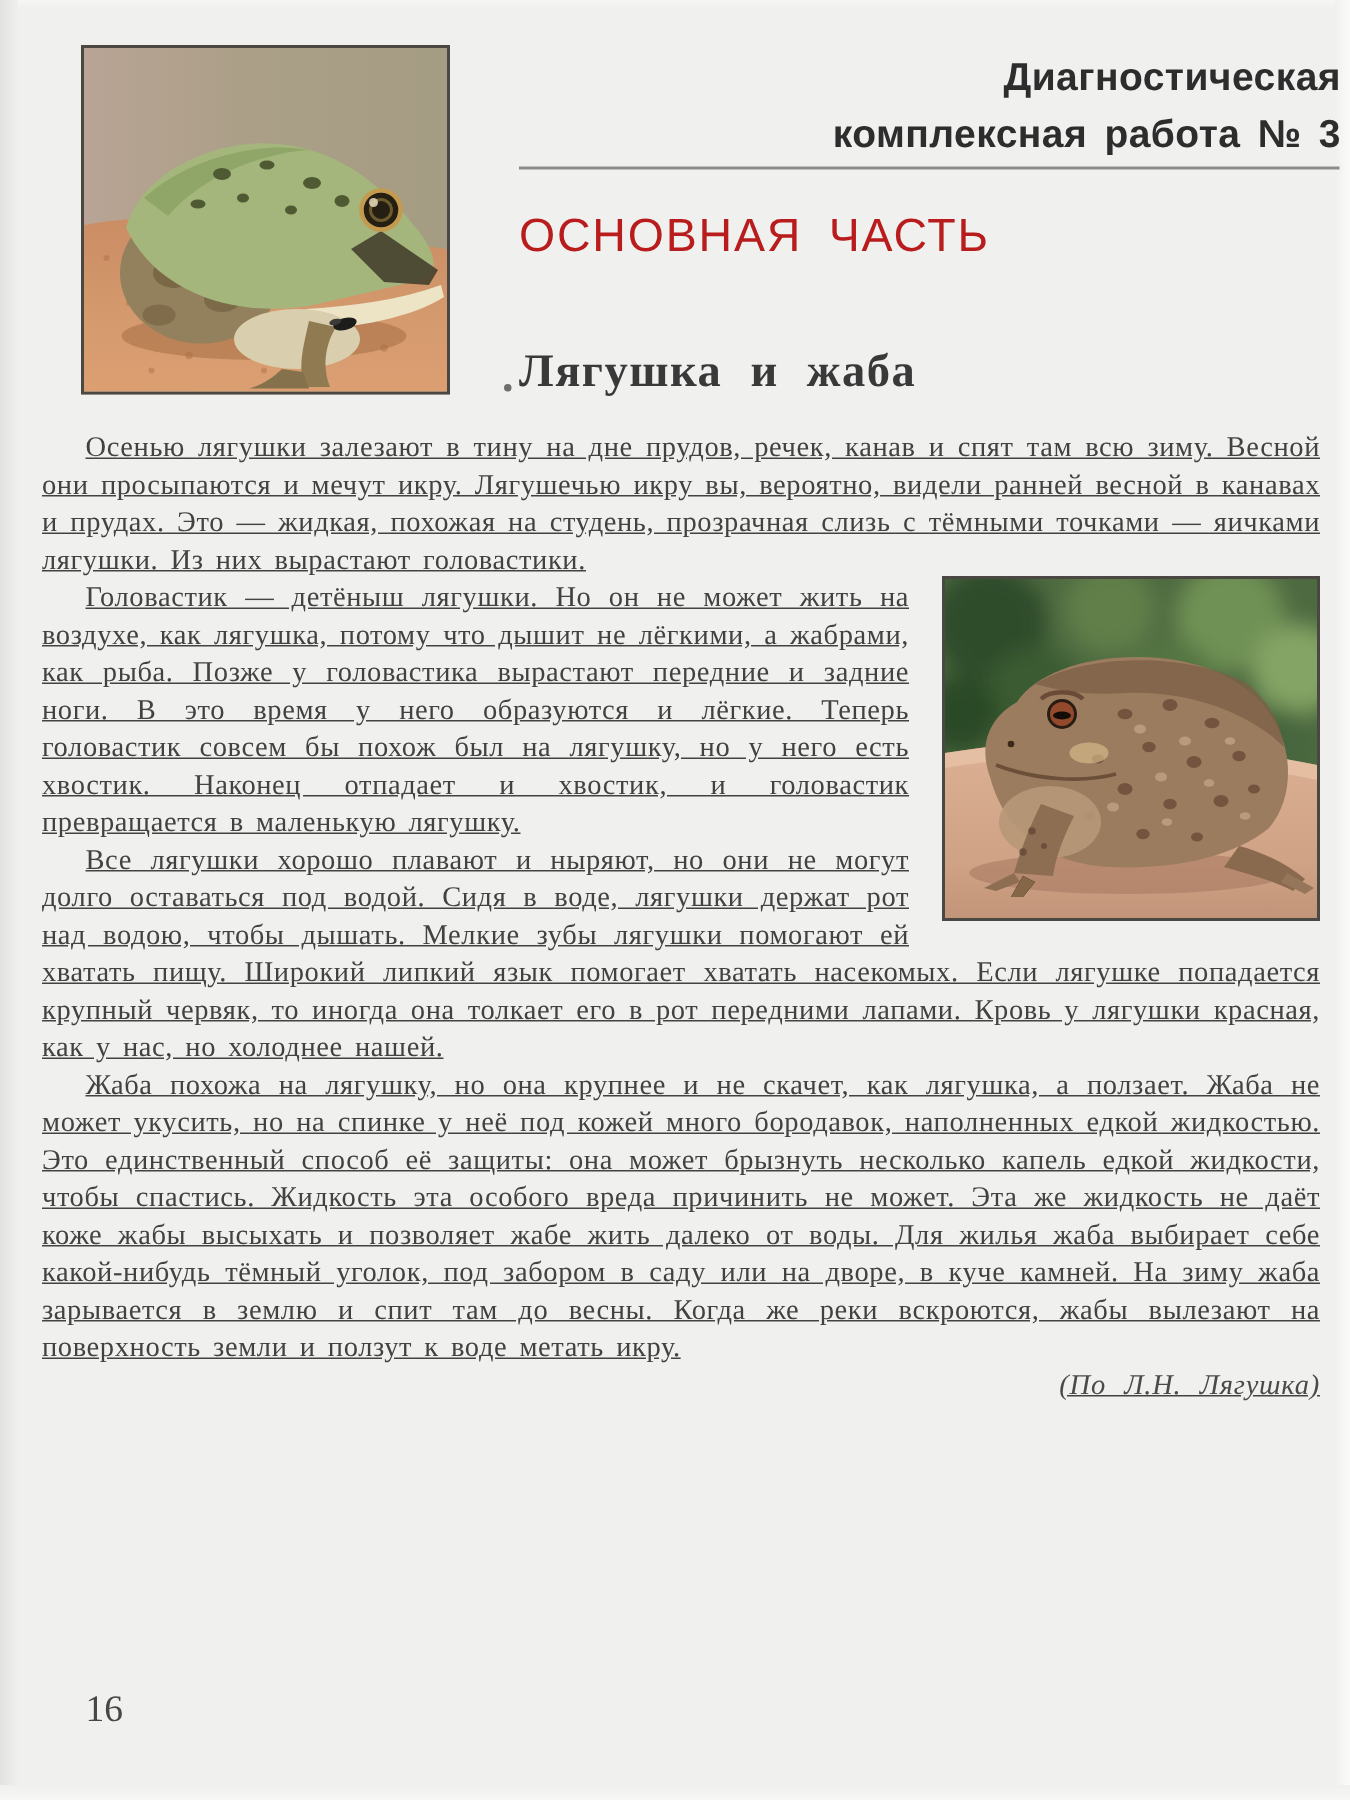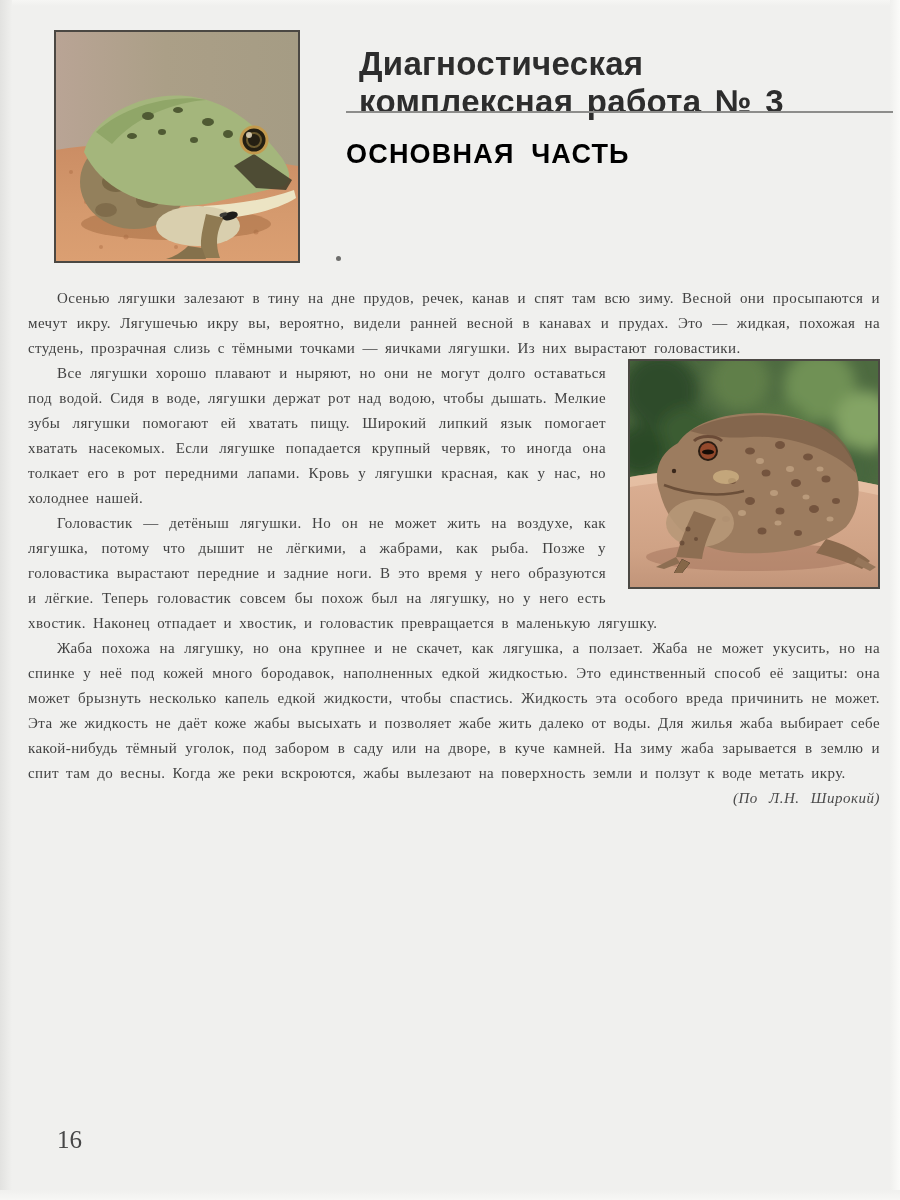"Диагностическая" .doc-title { font-size: 33px -> 26px; margin: 13px -> 0; text-align: none -> right }
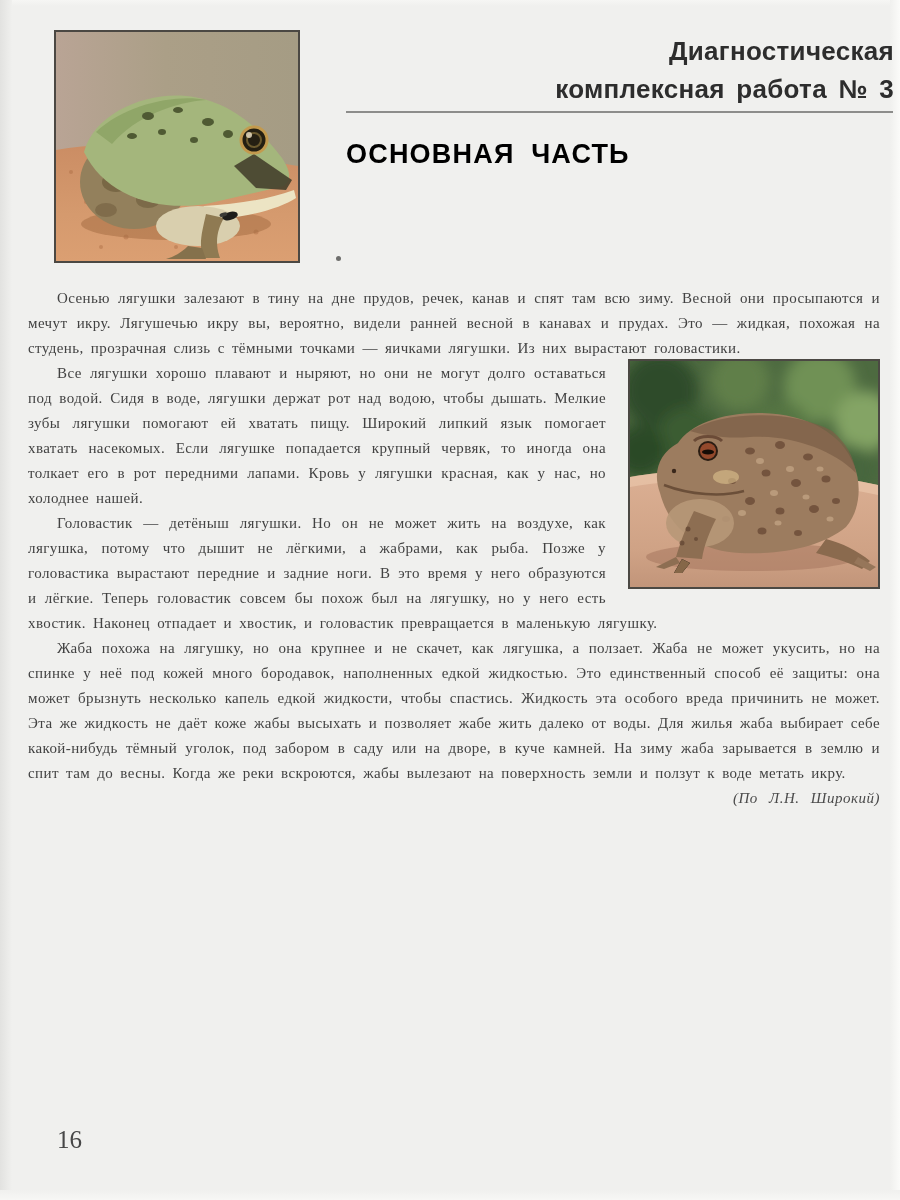"ОСНОВНАЯ ЧАСТЬ" .section-heading { color: #000000 -> #b91c1c; font-size: 27px -> 31px; font-weight: 700 -> 400 }
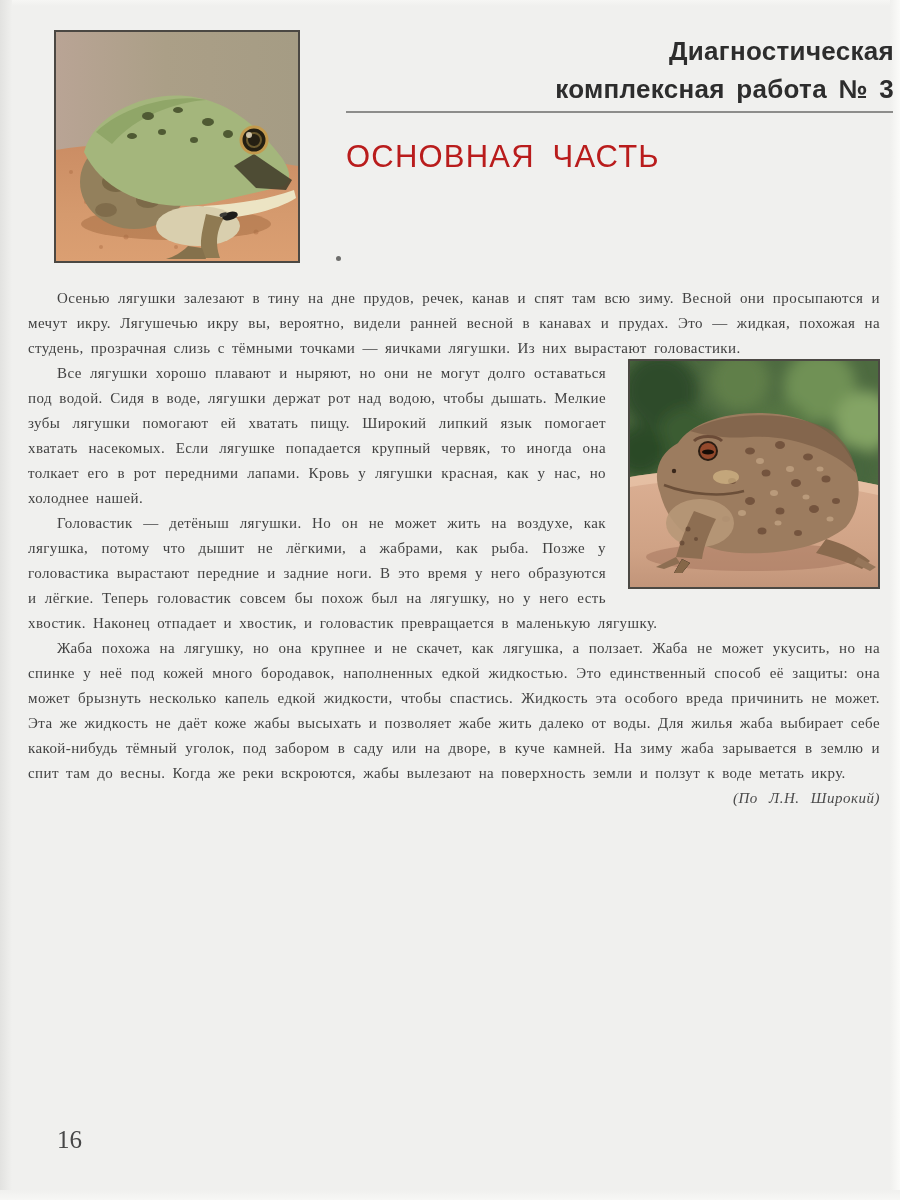"Лягушка и жаба" h3.article-title { html: none -> <h3>Лягушка и жаба</h3> }
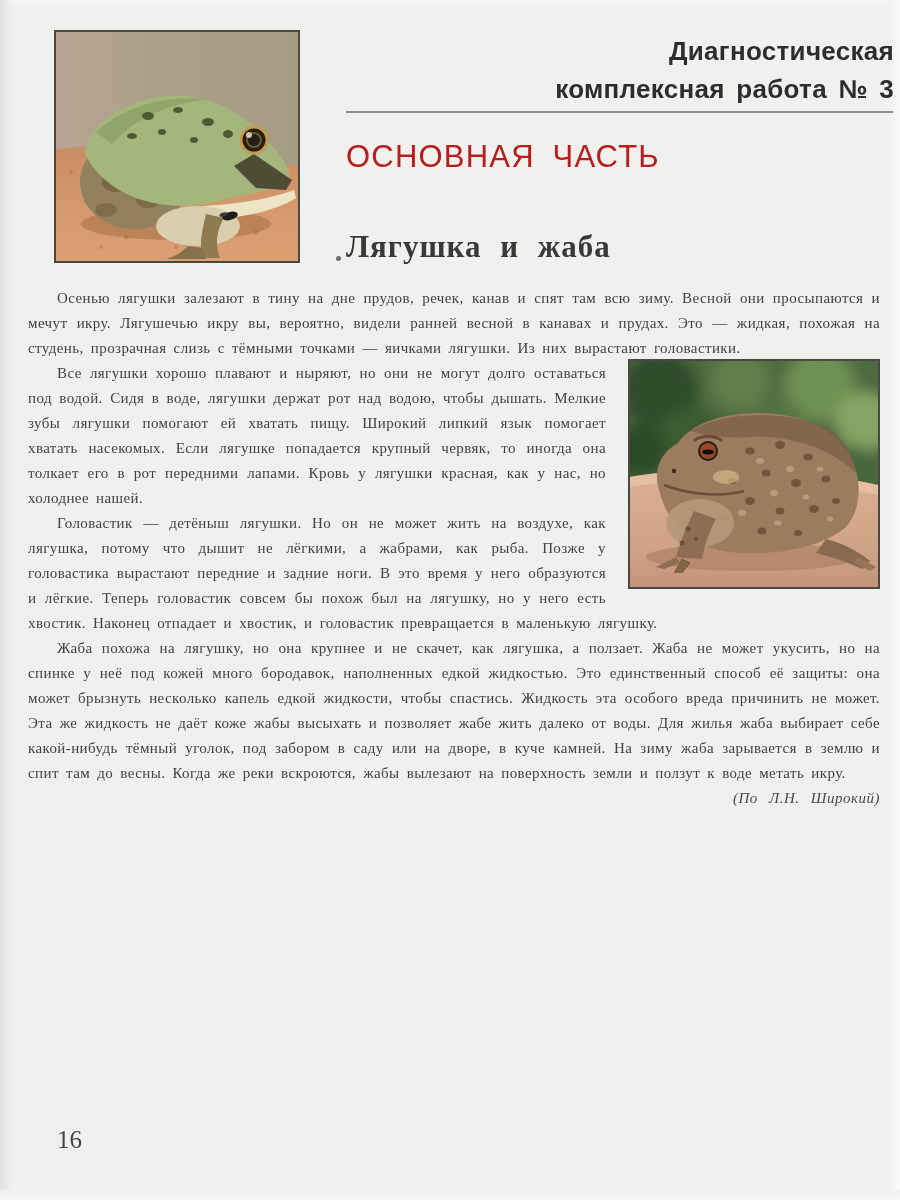"Осенью лягушки залезают в тину" .body-text { font-size: 15px -> 19px; text-decoration: none -> underline }
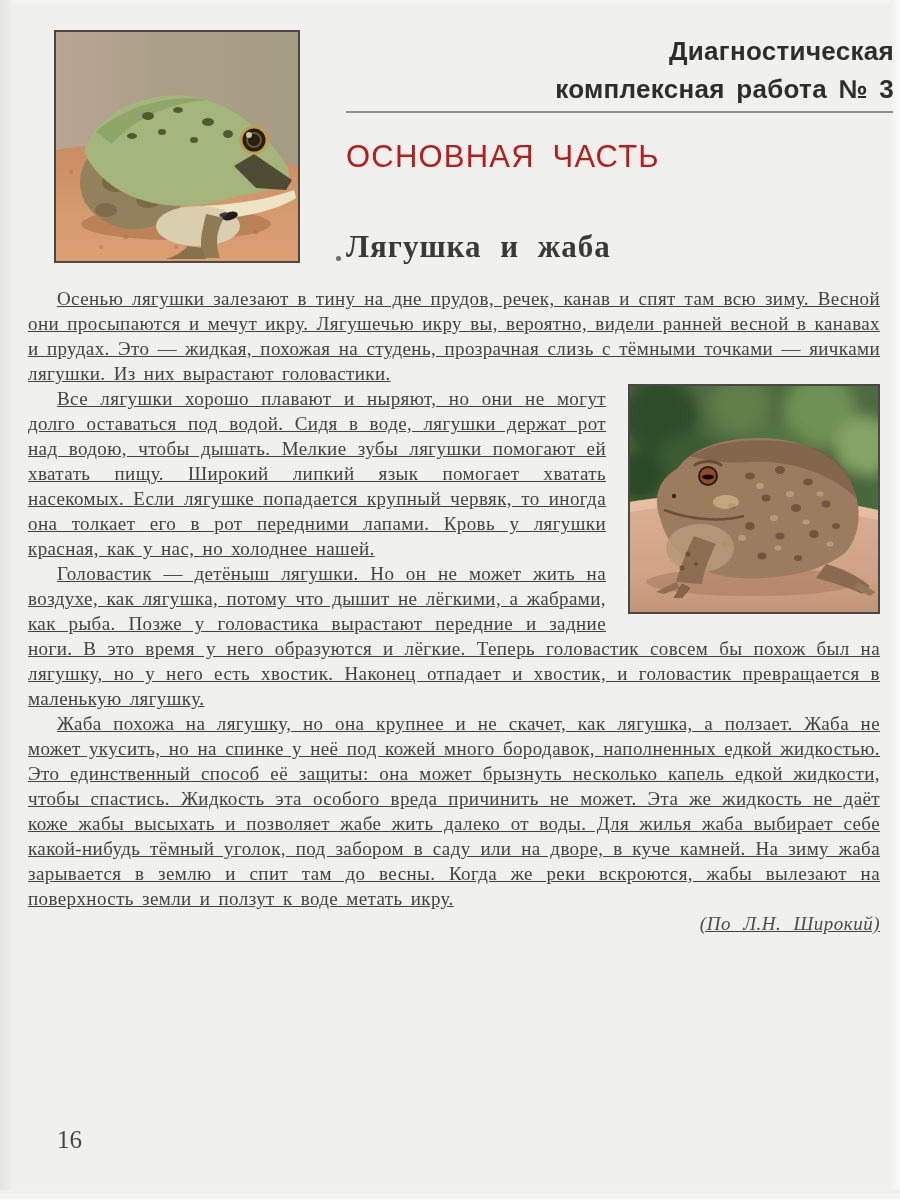"Все лягушки хорошо плавают и" p { order: before "Головастик — детёныш лягушки. Но" -> after "Головастик — детёныш лягушки. Но" }
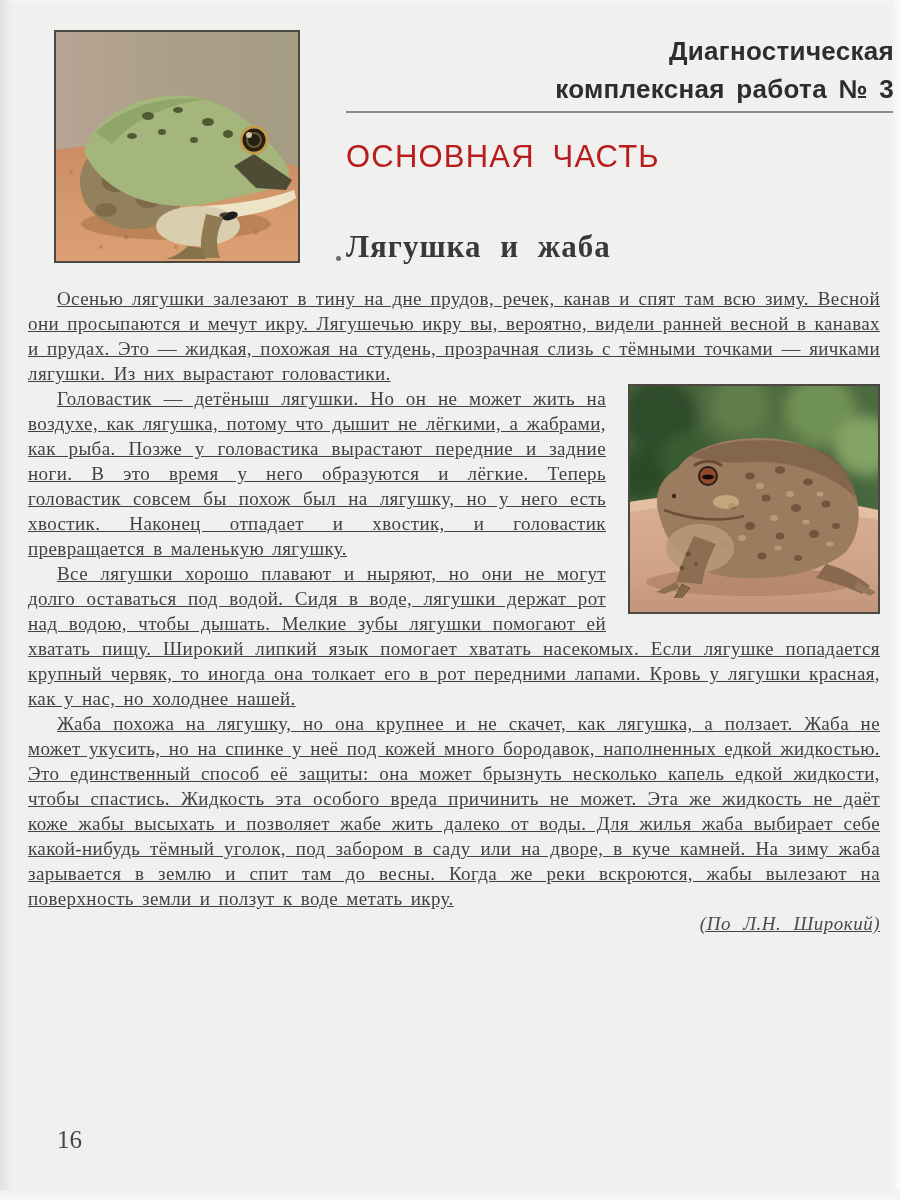"(По Л.Н. Широкий)" p.attribution { text: Широкий -> Лягушка }
